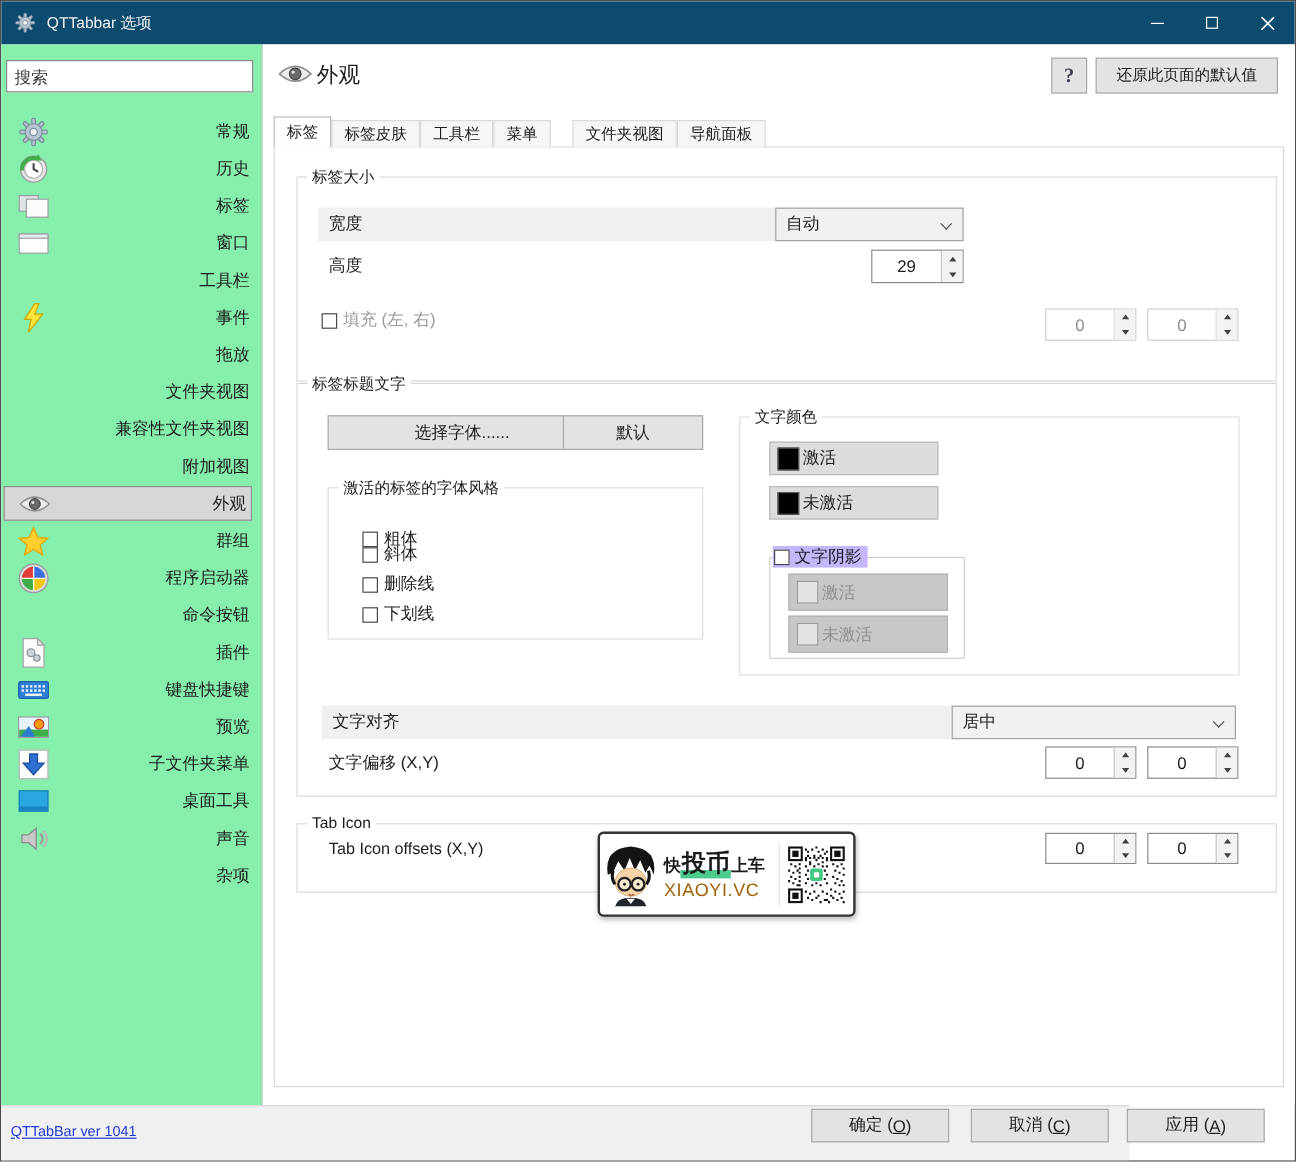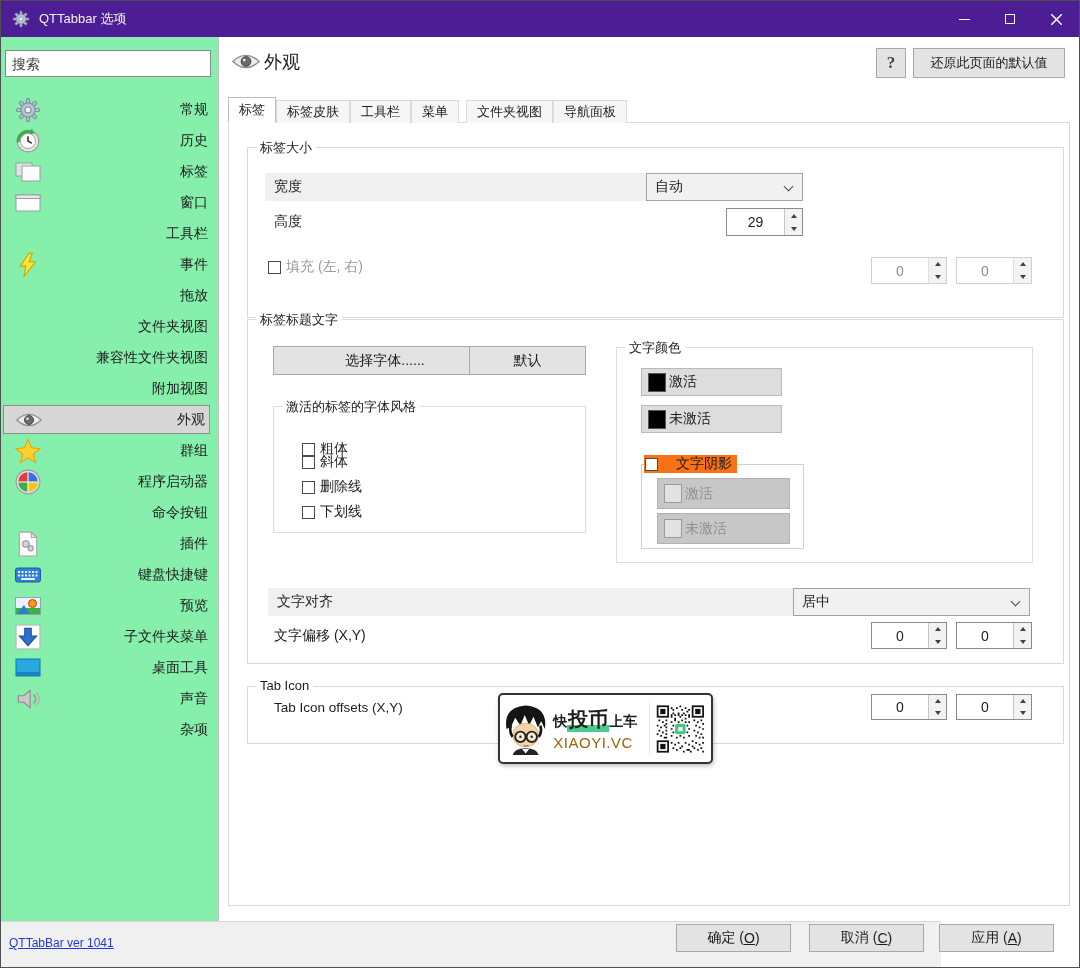"QTTabbar 选项" .titlebar { background: #4c1d95 -> #0c4a6e }
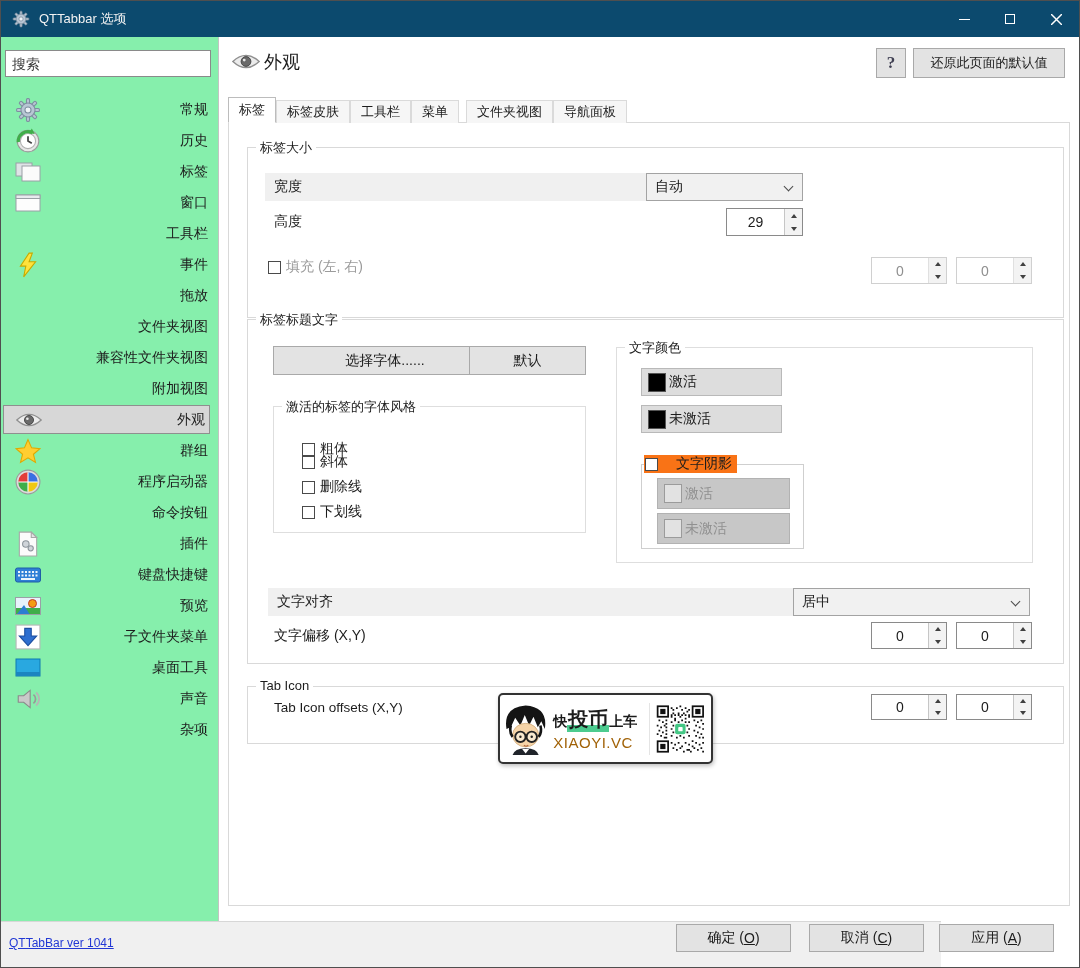"菜单" .tab.gap-after { margin-right: 7px -> 18px }
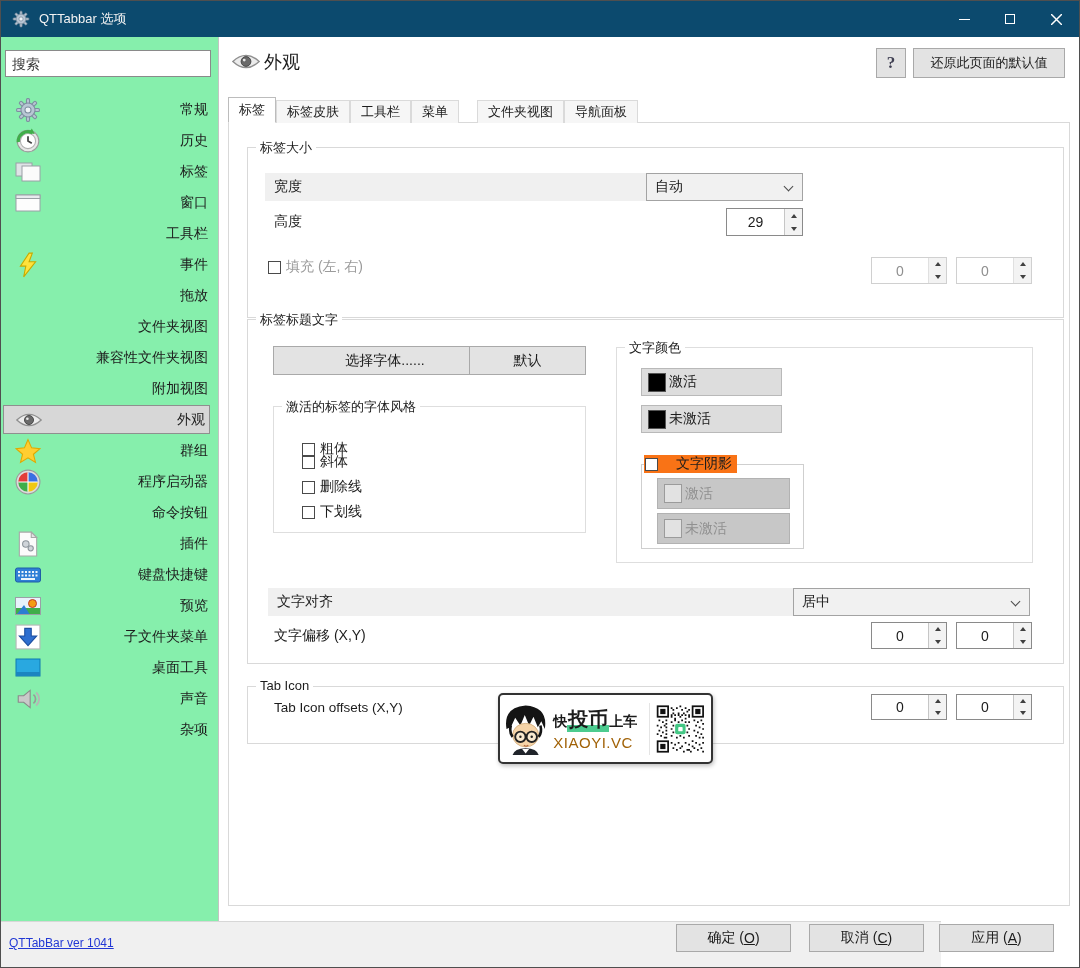"文字阴影" .shadow-glabel { background: #f97316 -> #c4b5fd; gap: 18px -> 4px }
